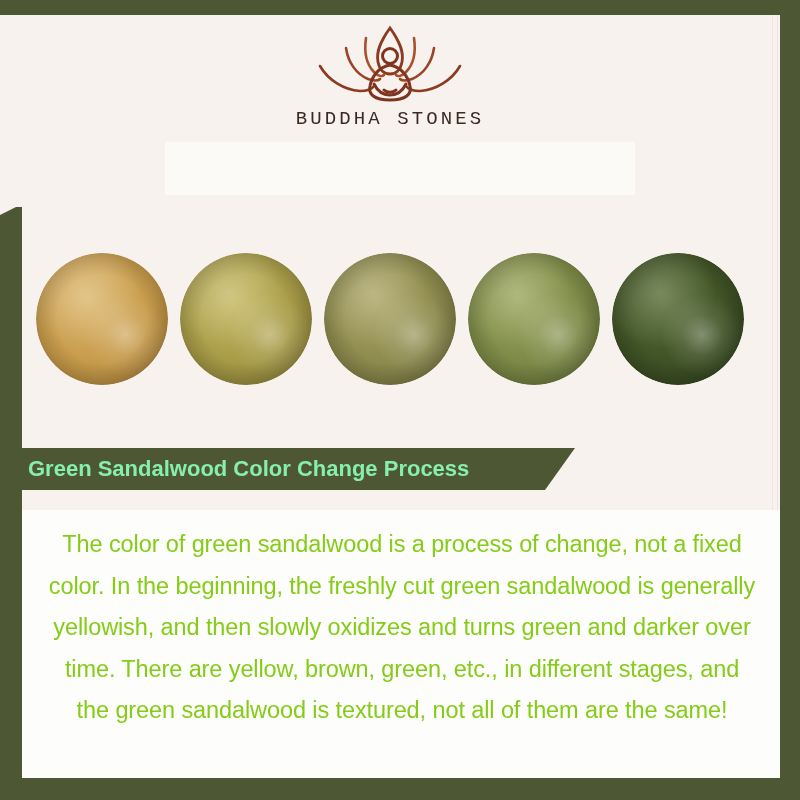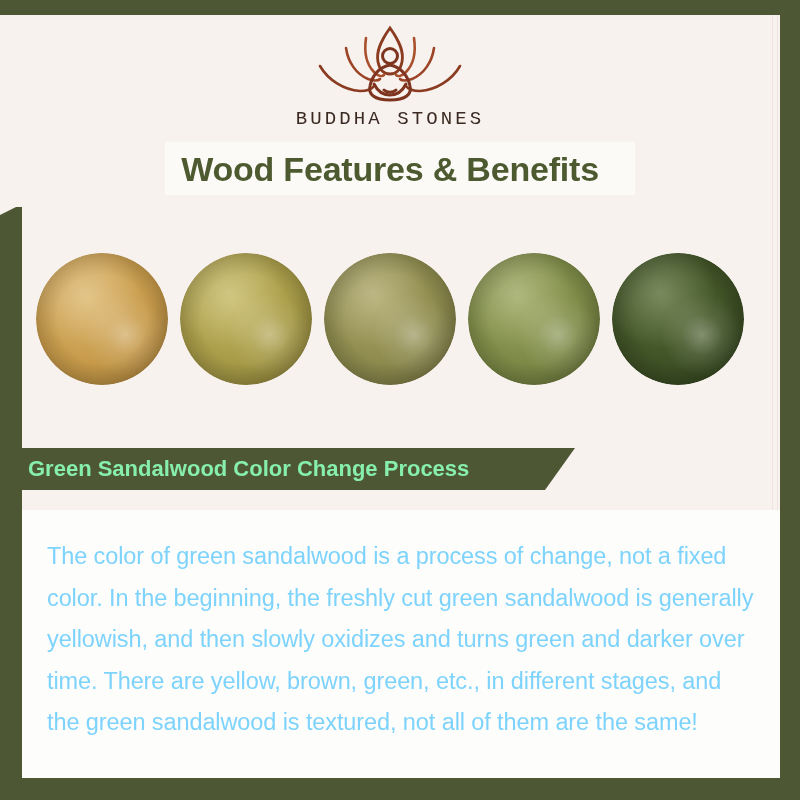"Wood Features & Benefits" div.title-text { html: <div>Wood Features &amp; Benefits</div> -> none }
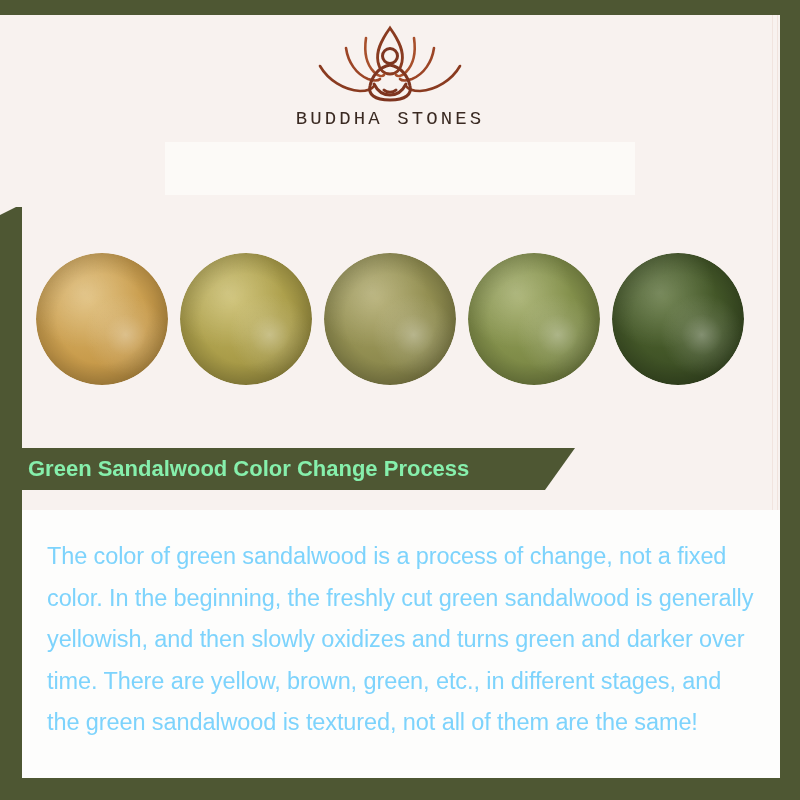"The color of green sandalwood" .body-text { color: #7dd3fc -> #84cc16; text-align: none -> center; top: 536px -> 524px }
